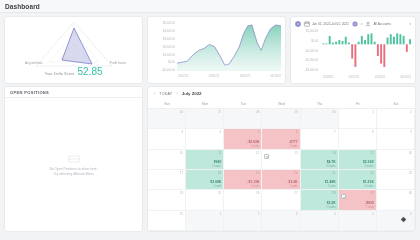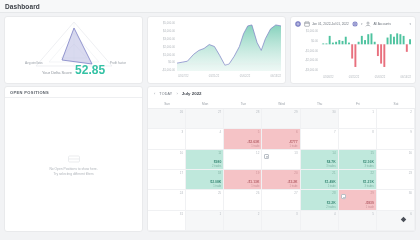"52.85" .radar-score-value { font-size: 12px -> 10px; font-weight: bold -> normal }
